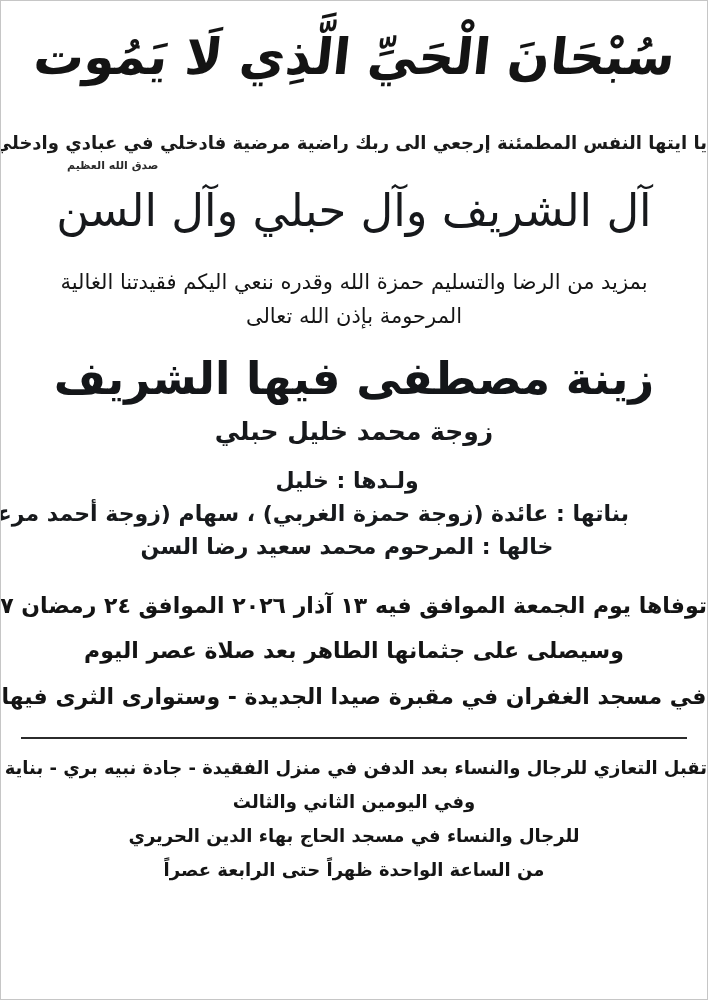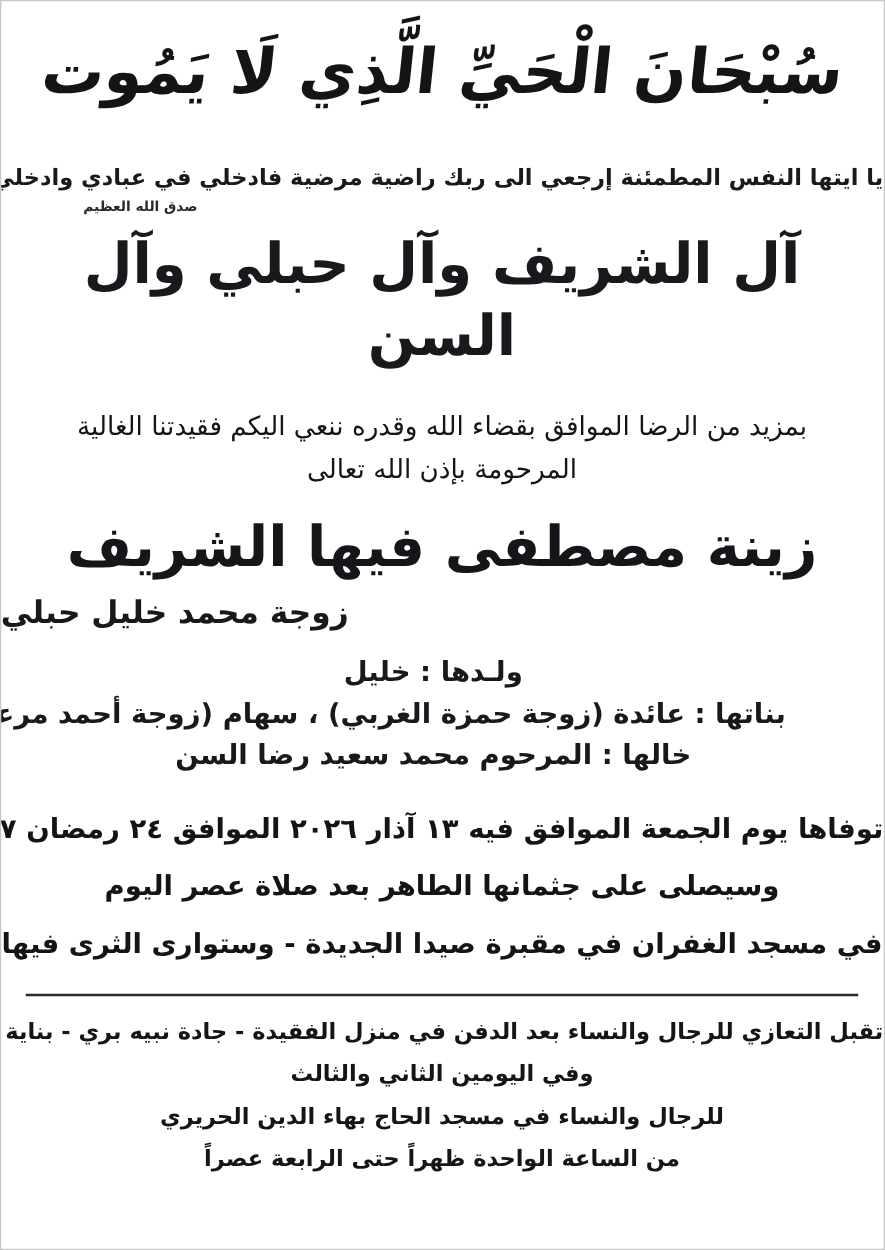"آل الشريف وآل حبلي وآل" .families-title { font-weight: bold -> normal }
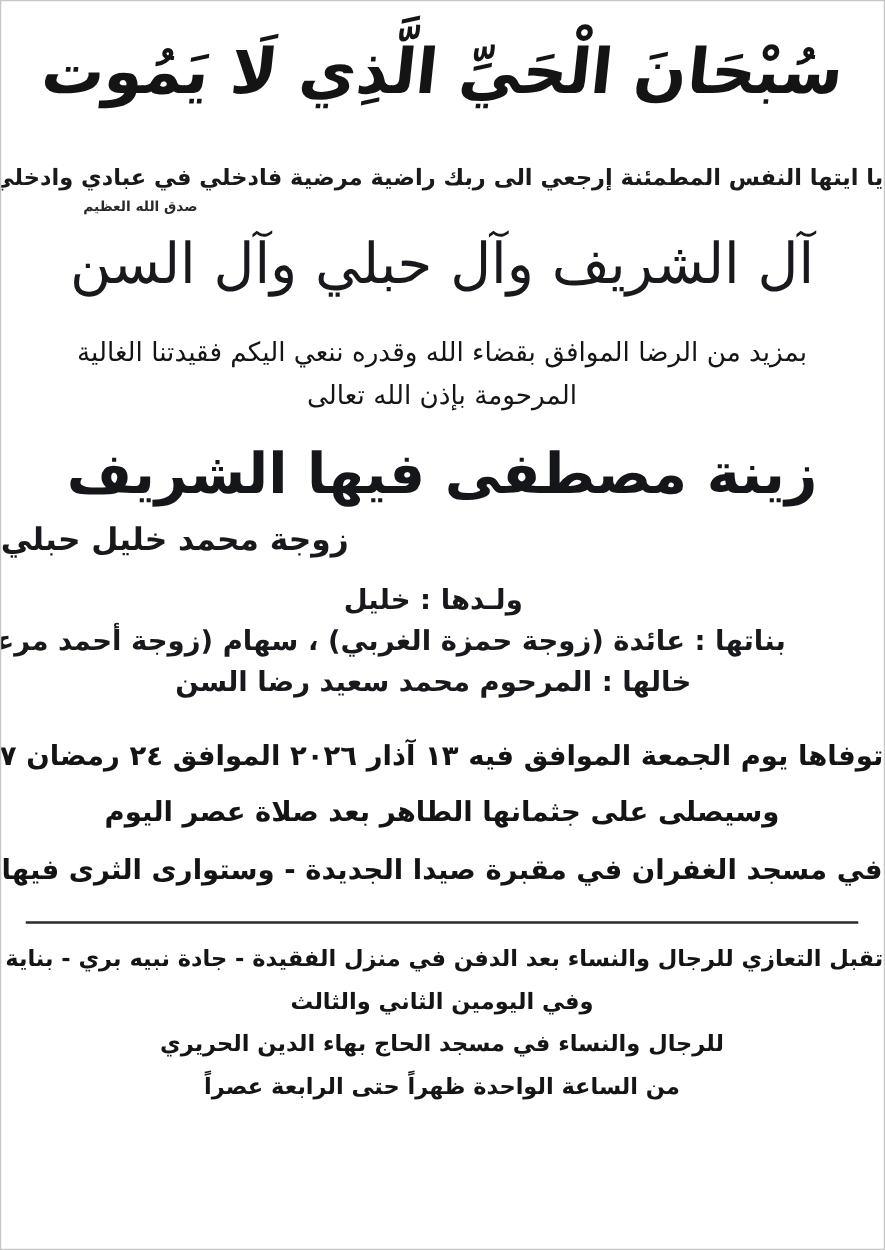"بمزيد من الرضا الموافق بقضاء" div.announce-line1 { text: الموافق بقضاء -> والتسليم حمزة }
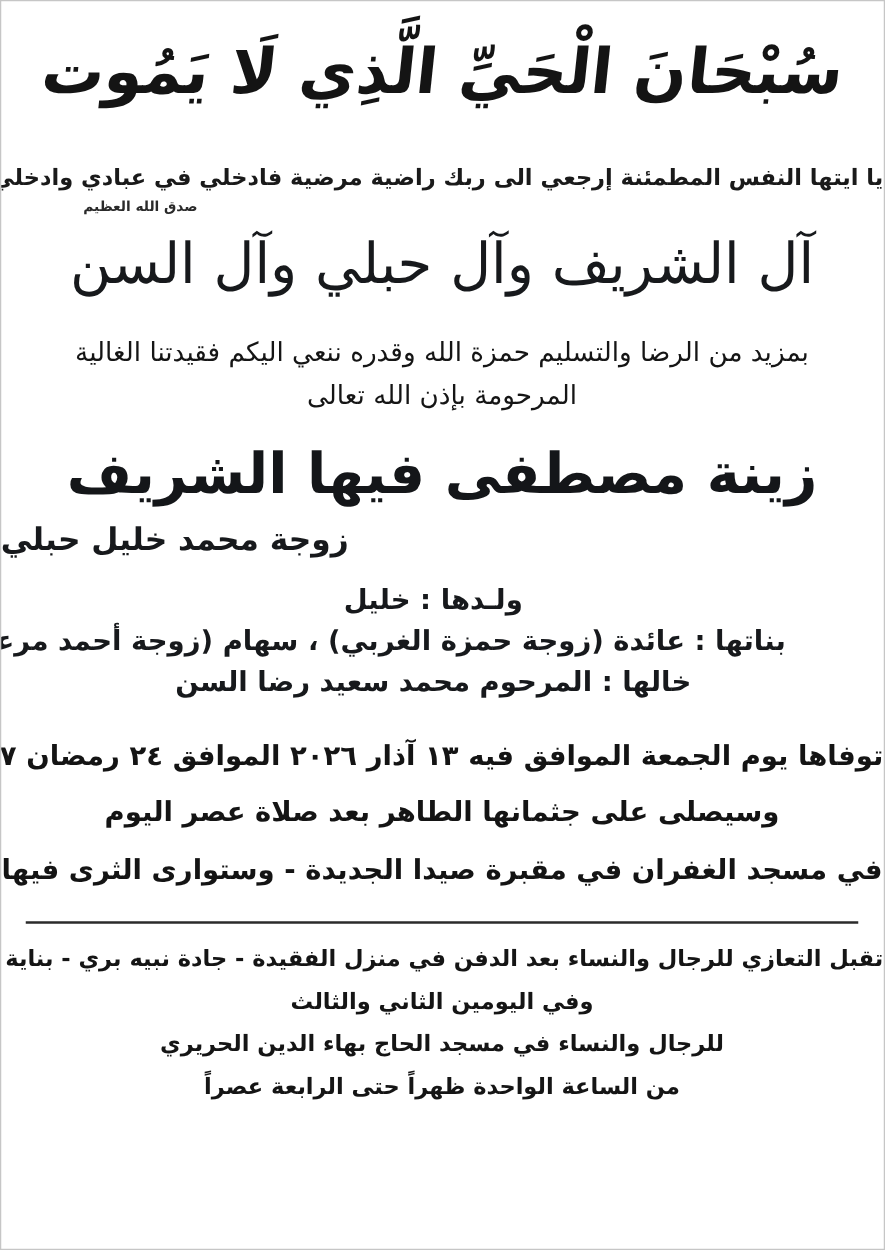"زوجة محمد خليل حبلي" .spouse-line { text-align: left -> center }
